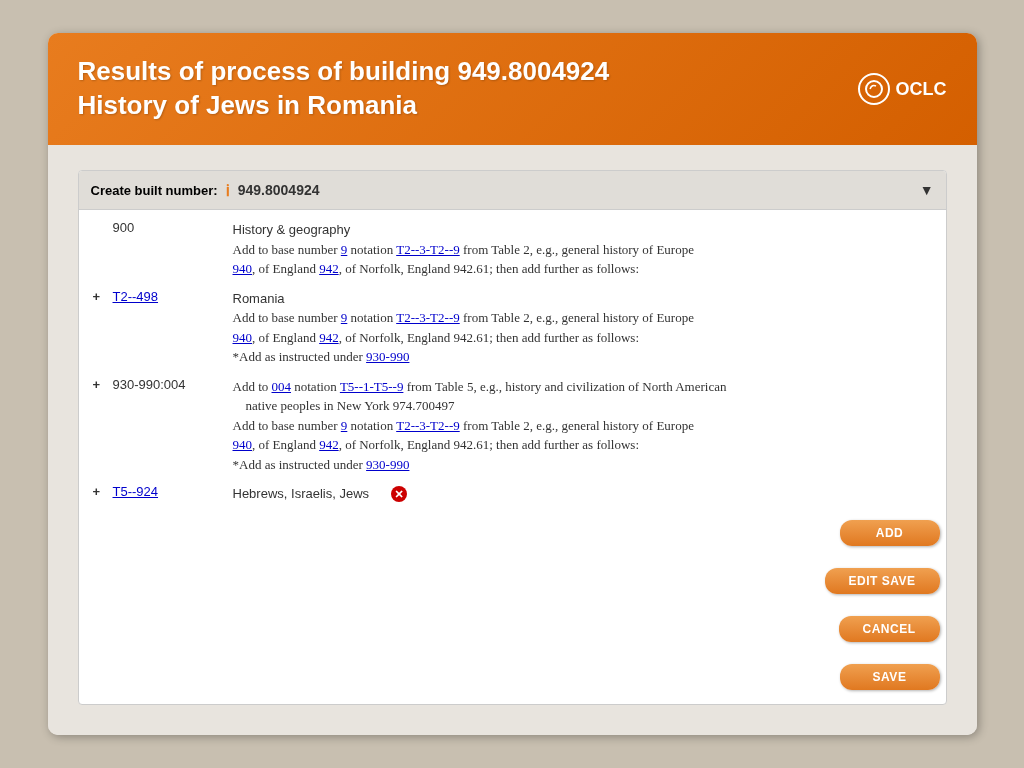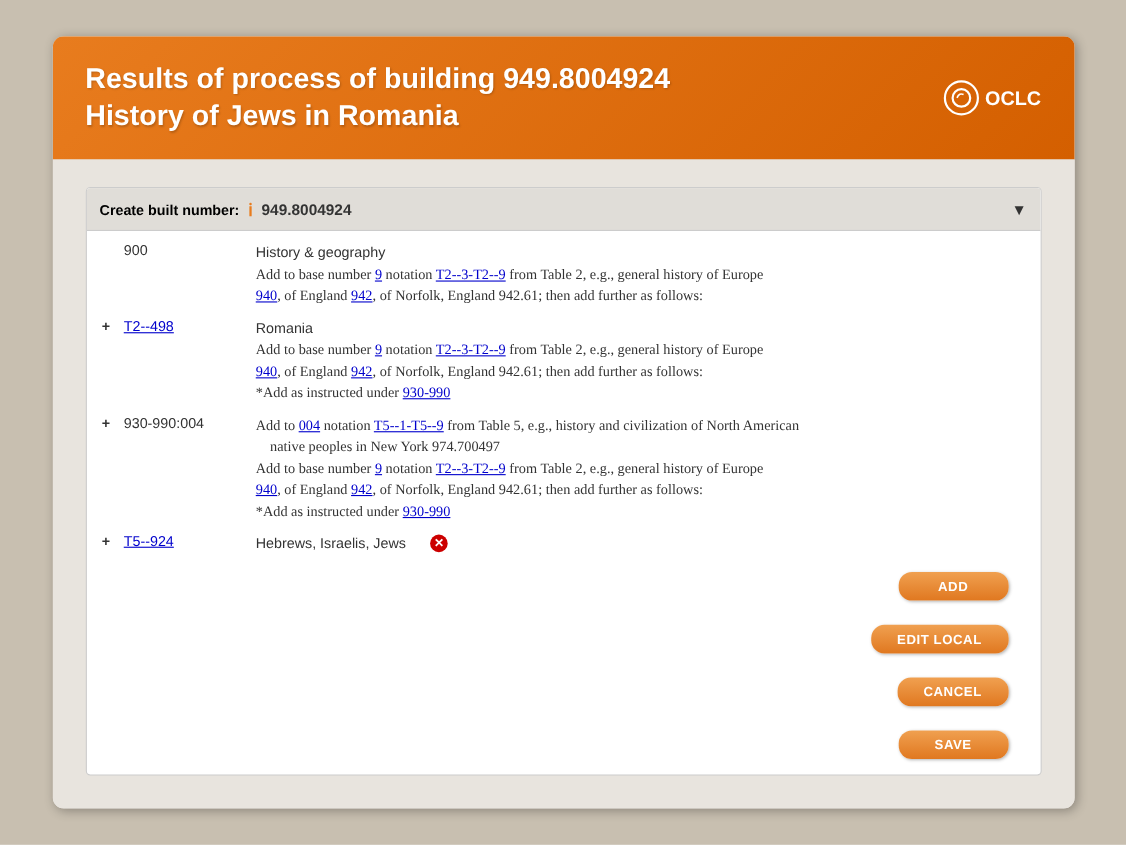"900" .panel-body { padding: 10px 25px 14px 14px -> 10px 2px 14px 14px }
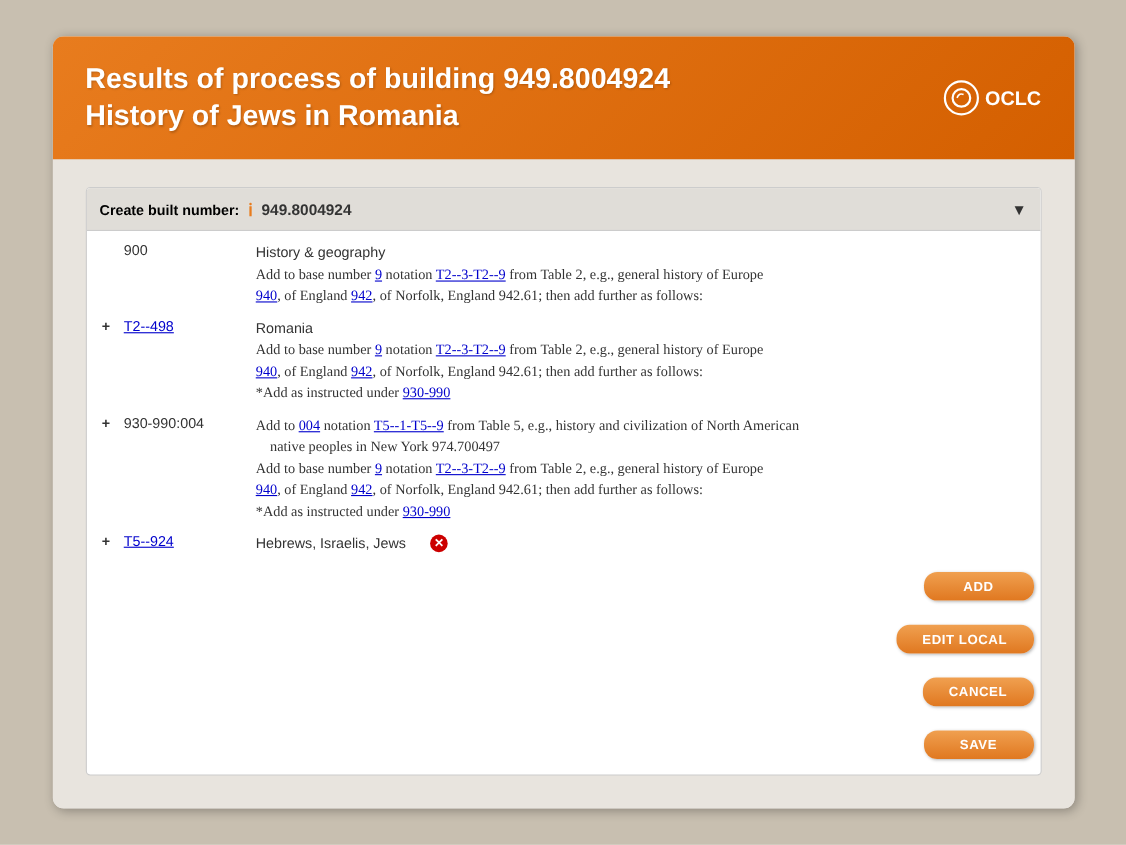"EDIT LOCAL" button.action-btn { text: LOCAL -> SAVE }
